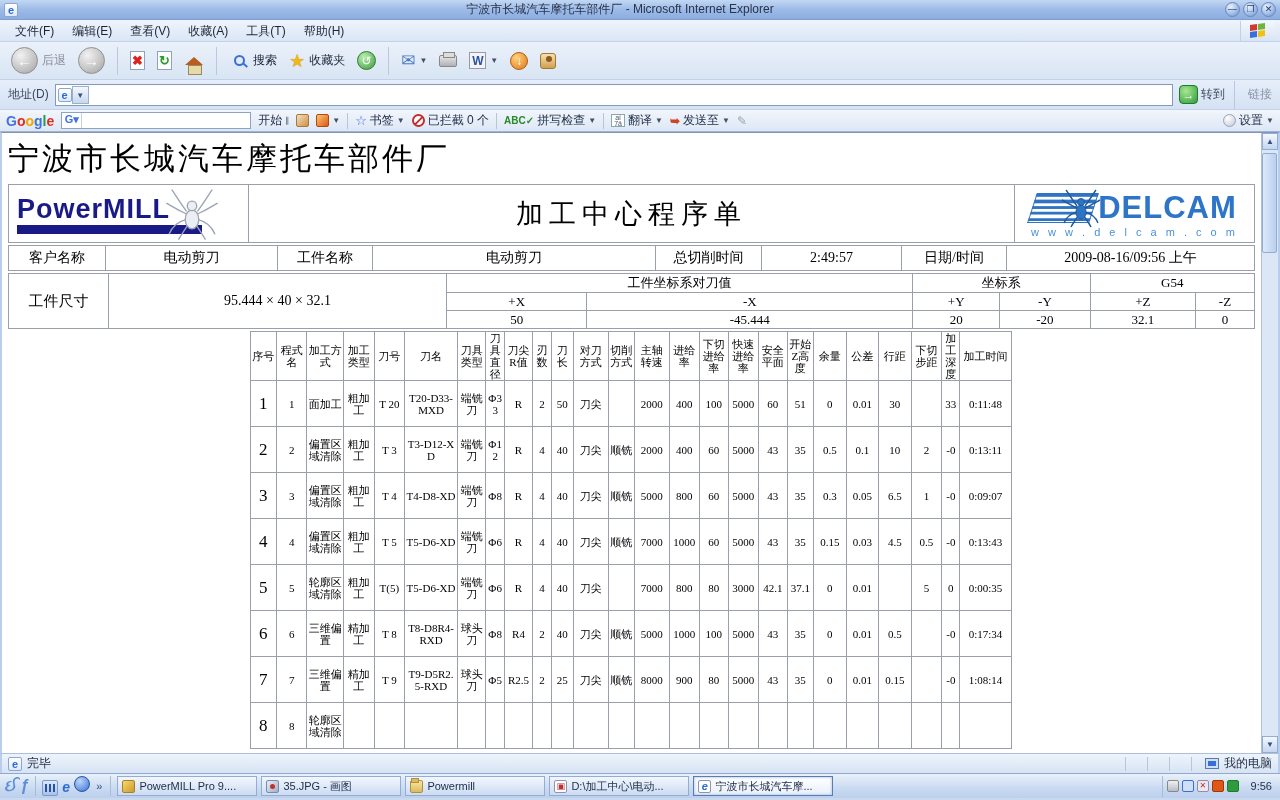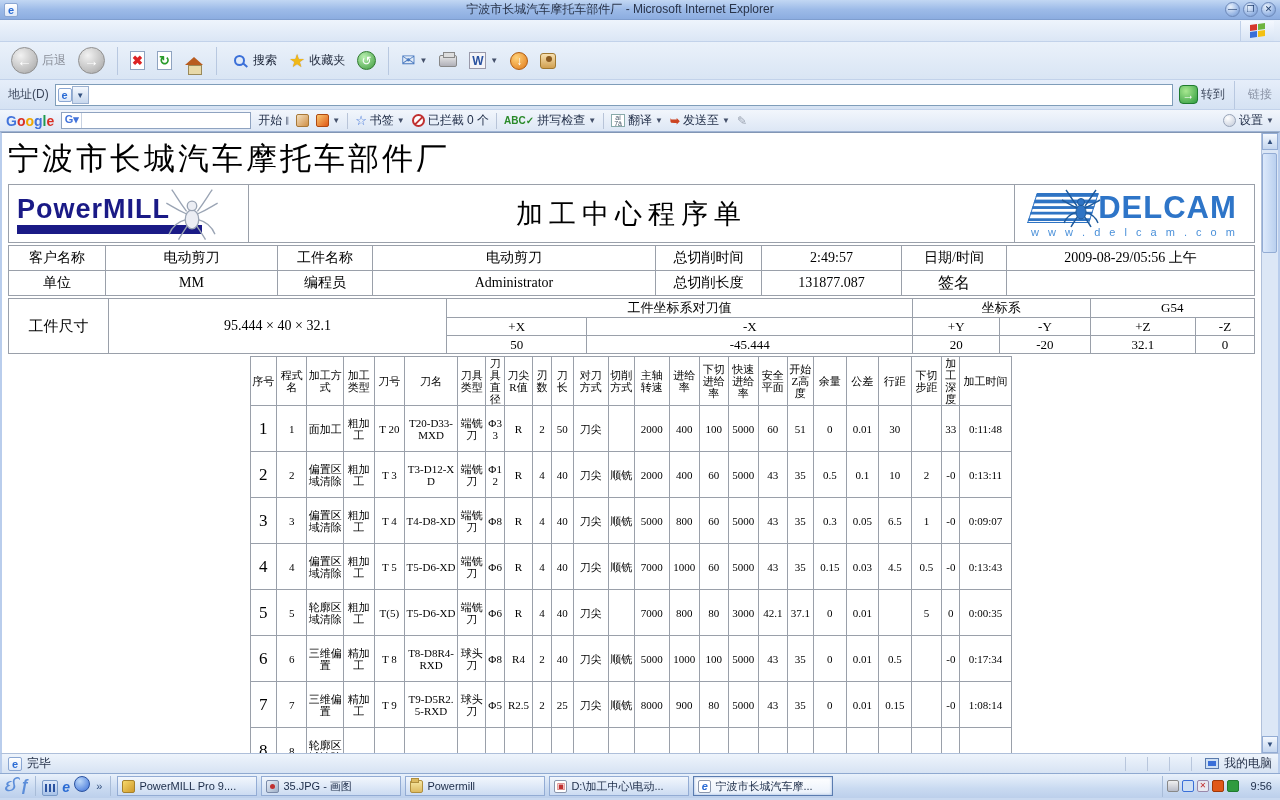"文件(F) 编辑(E) 查看(V) 收藏(A) 工具(T)" span.menu-items { html: none -> <span><span>文件(F)</span><span>编辑(E)</span><span>查看(V)</span><span>收藏(A)</span><span>工具(T)</span><span>帮助(H)</span></span> }
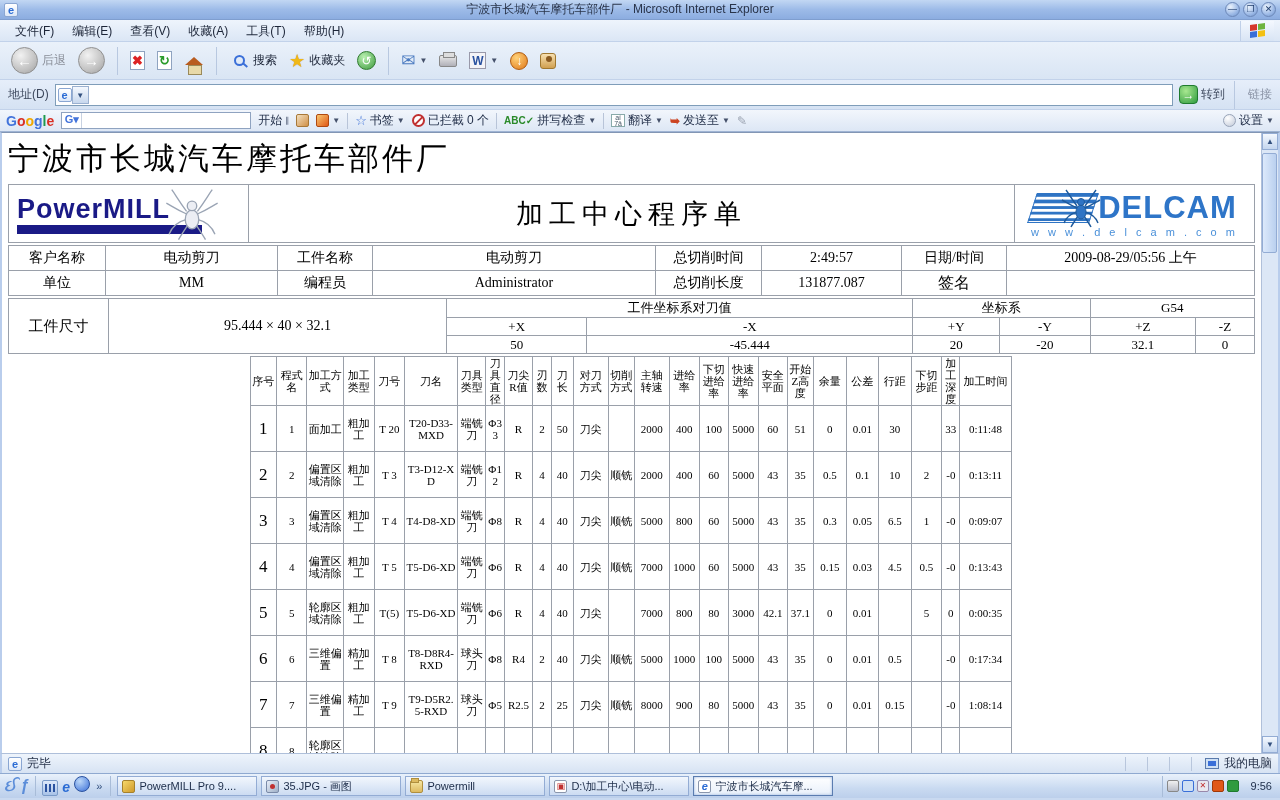"2009-08-29/05:56 上午" td { text: 2009-08-29/05:56 -> 2009-08-16/09:56 }
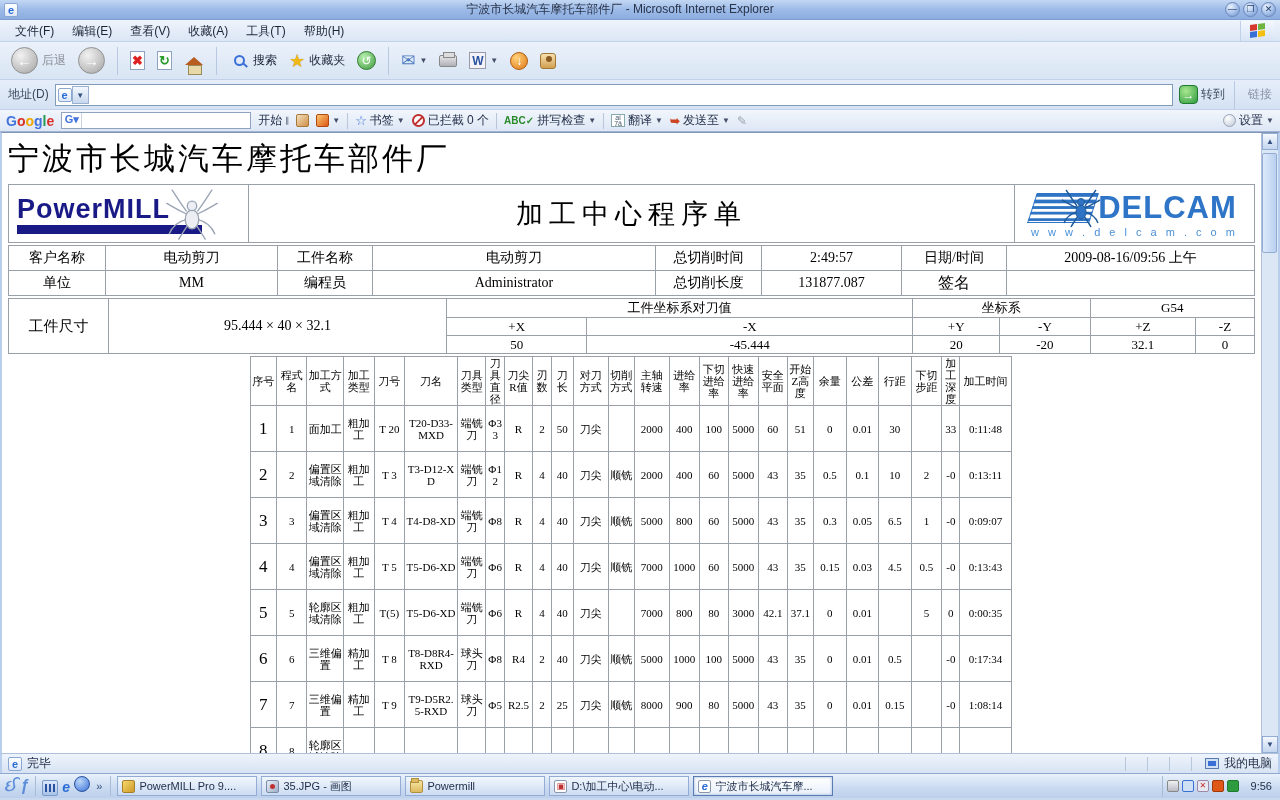"单位" tr { html: <tr> <td>单位</td> <td>MM</td> <td>编程员</td> <td>Administrator</td> <td>总切削长度</td> <td>131877.087</td> <td>签名</td> <td></td> </tr> -> none }
